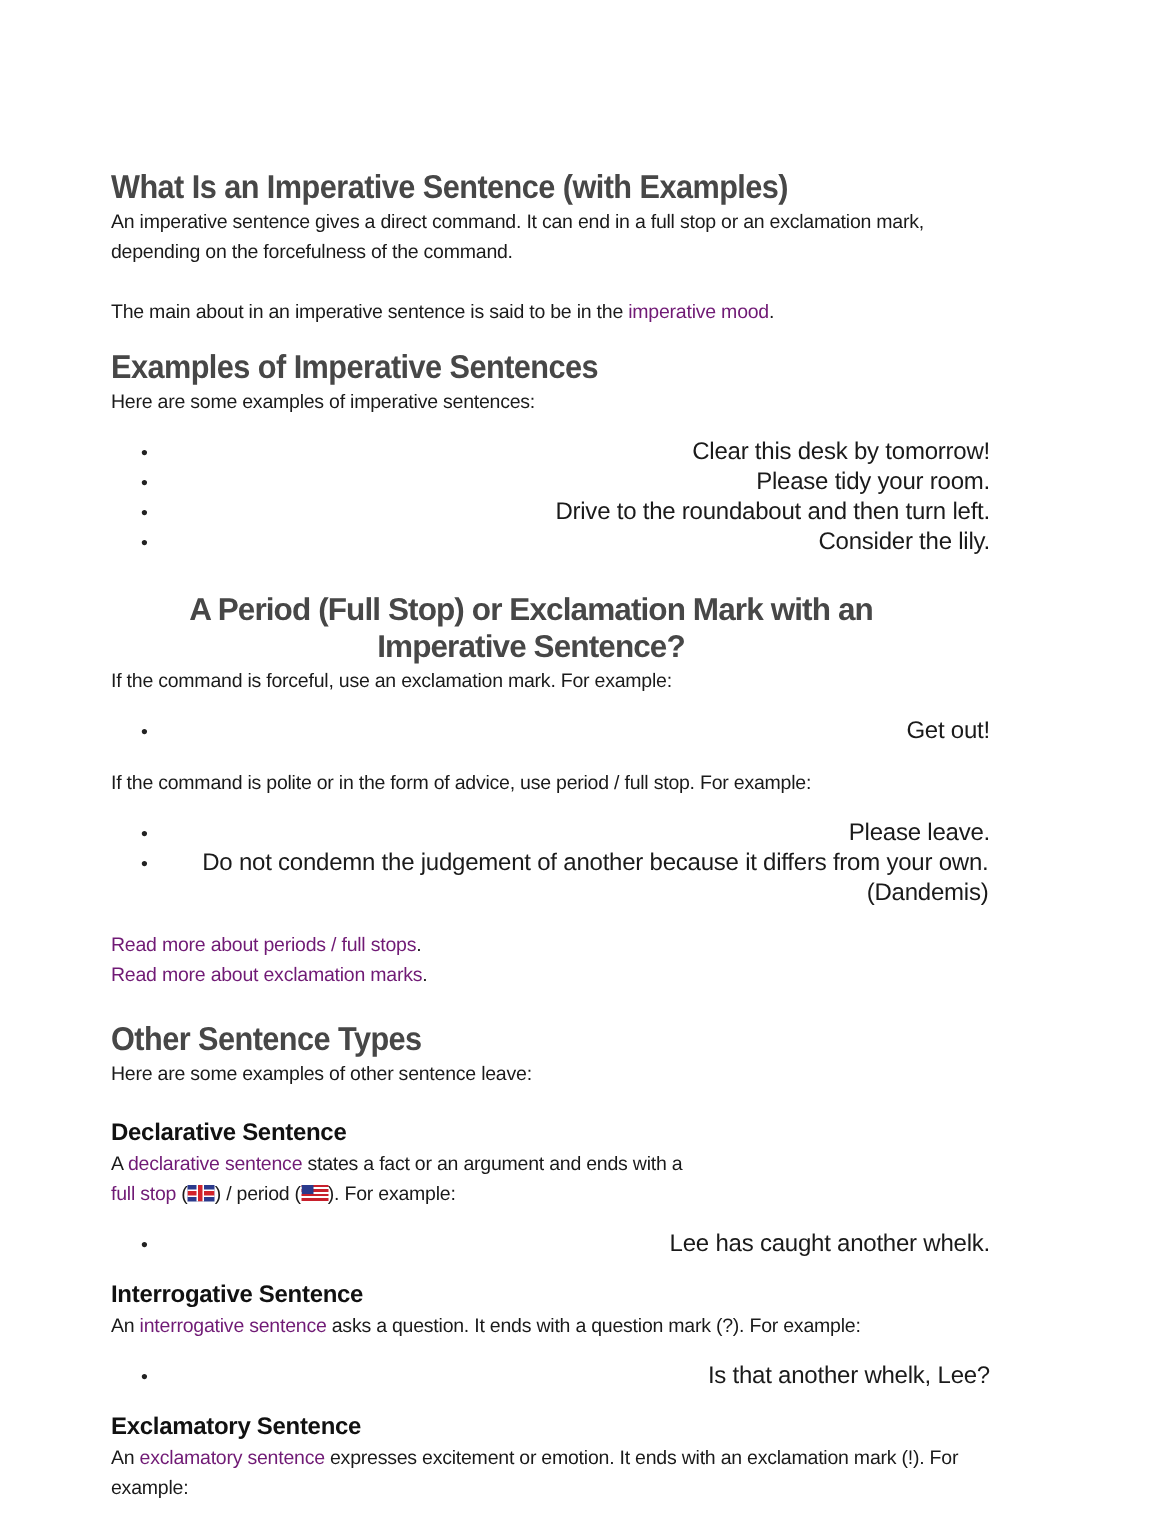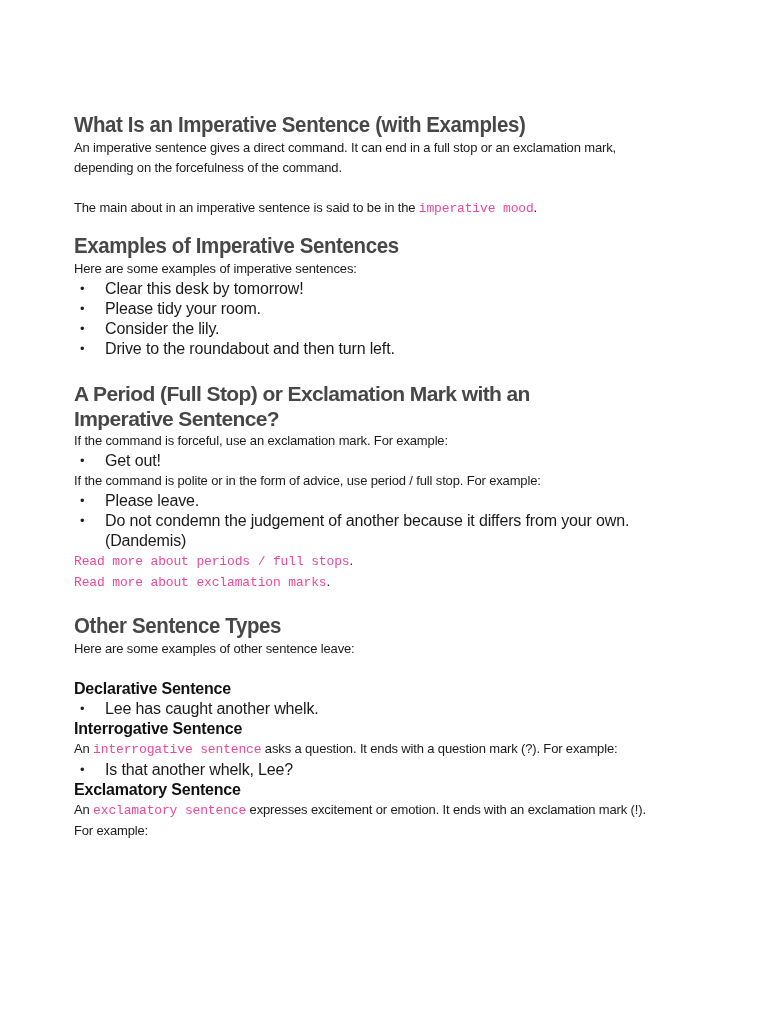"imperative mood" .link { color: #ec4899 -> #701a75; font-family: Liberation Mono, monospace -> none }
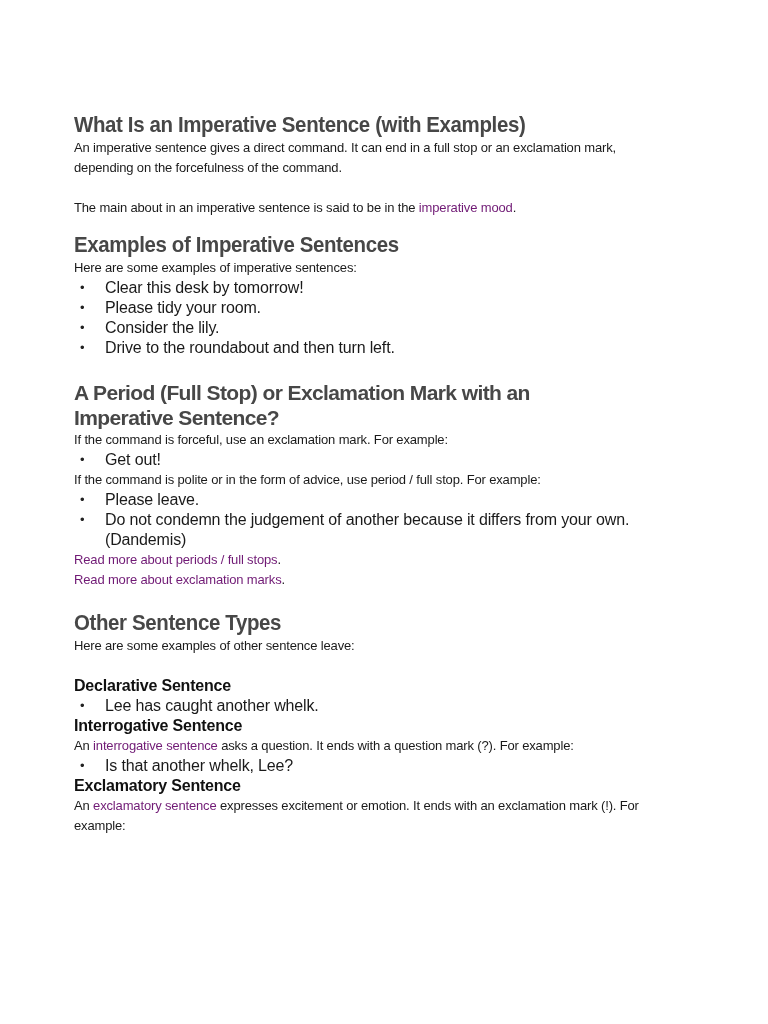"Clear this desk by tomorrow!" ul { margin: 0 -> 14px; text-align: none -> right }
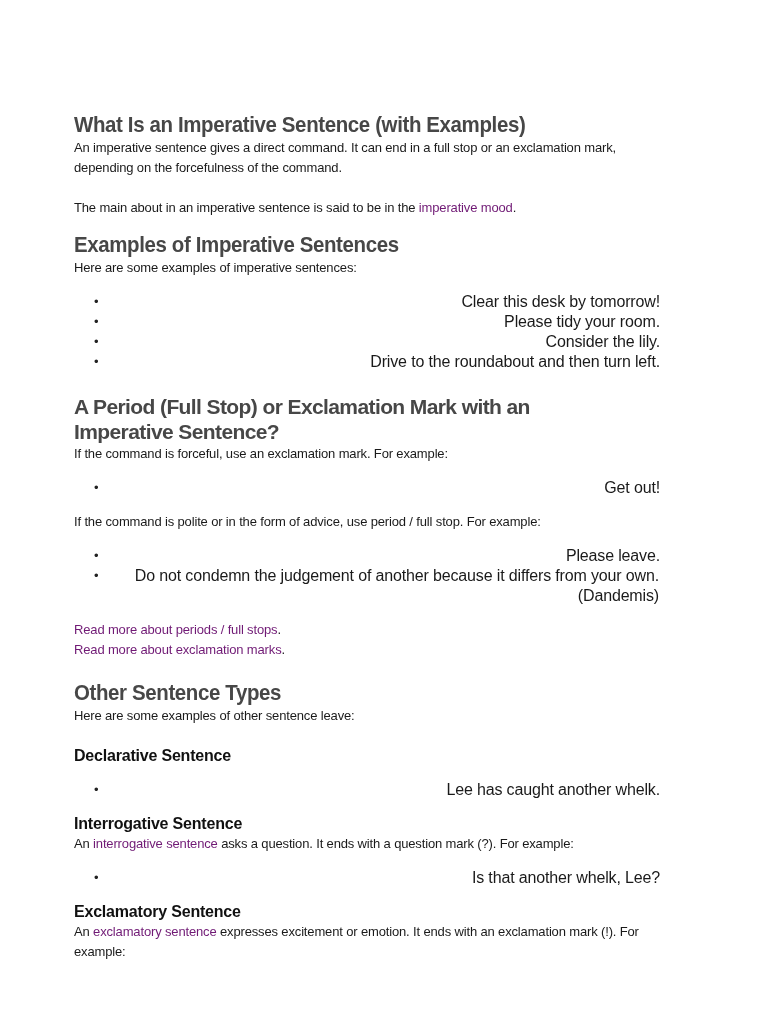"Consider the lily." li { order: before "Drive to the roundabout and" -> after "Drive to the roundabout and" }
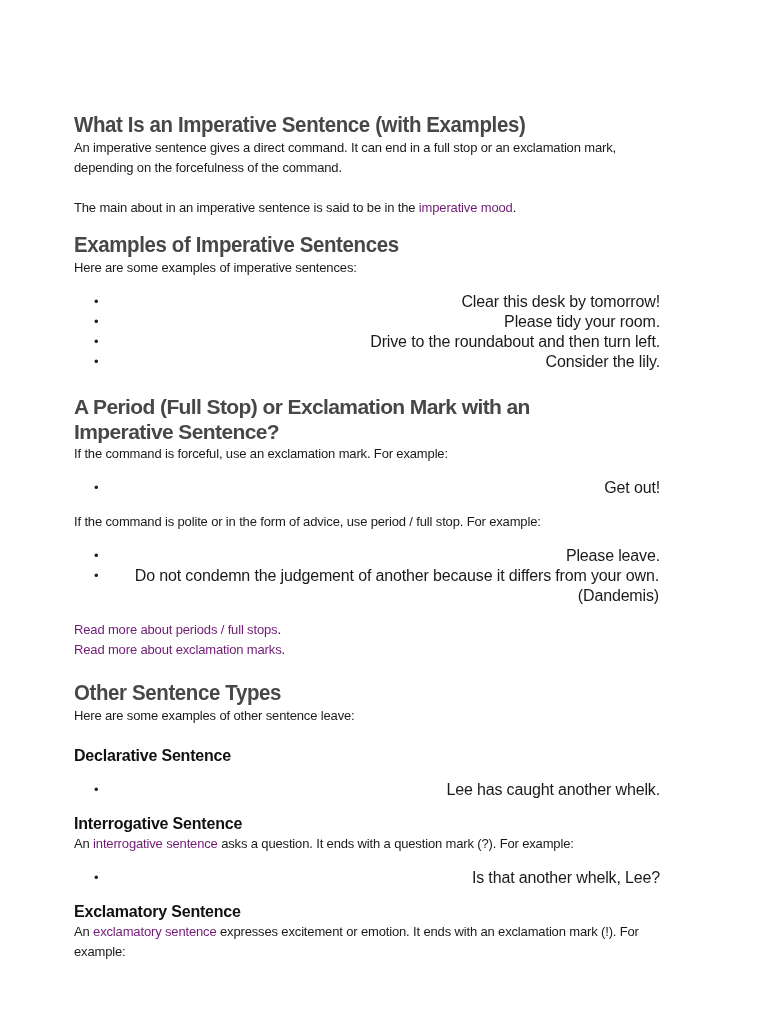"A Period (Full Stop) or" .h.wrap { text-align: none -> center }
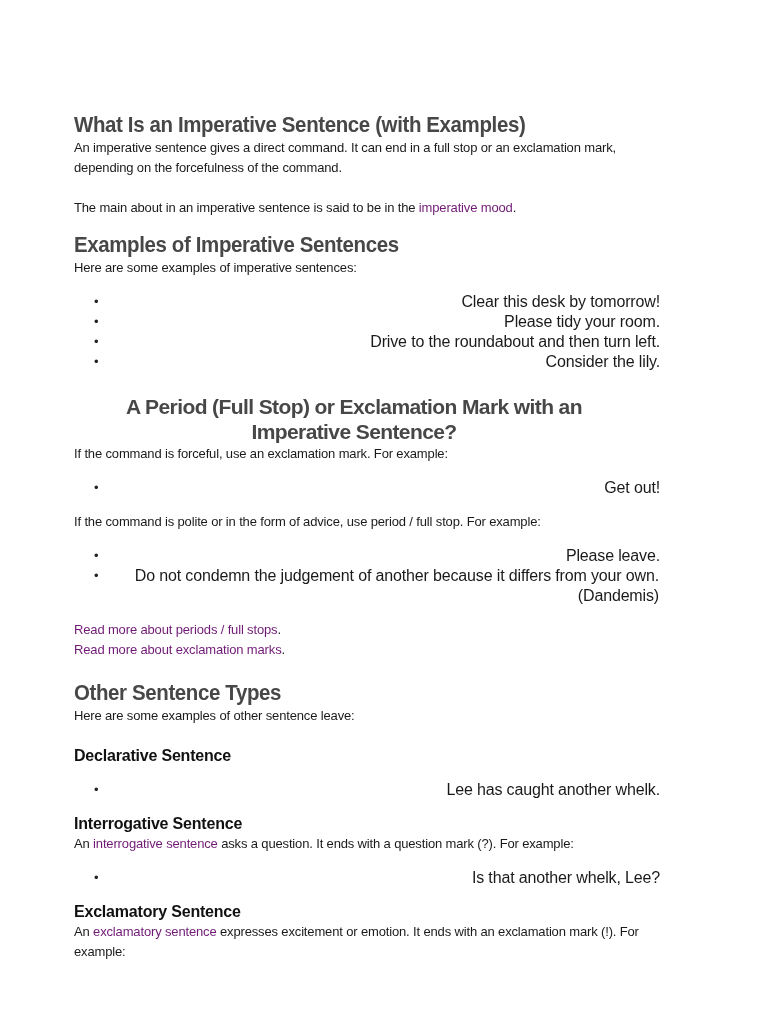"A declarative sentence states a" p { html: none -> <p> <span>A </span><span>declarative sentence</span><span> states a fact or an argument and ends with a</span><br> <span>full stop</span> (<span></span>)<span> / period (</span><span></span><span>). For example:</span> </p> }
